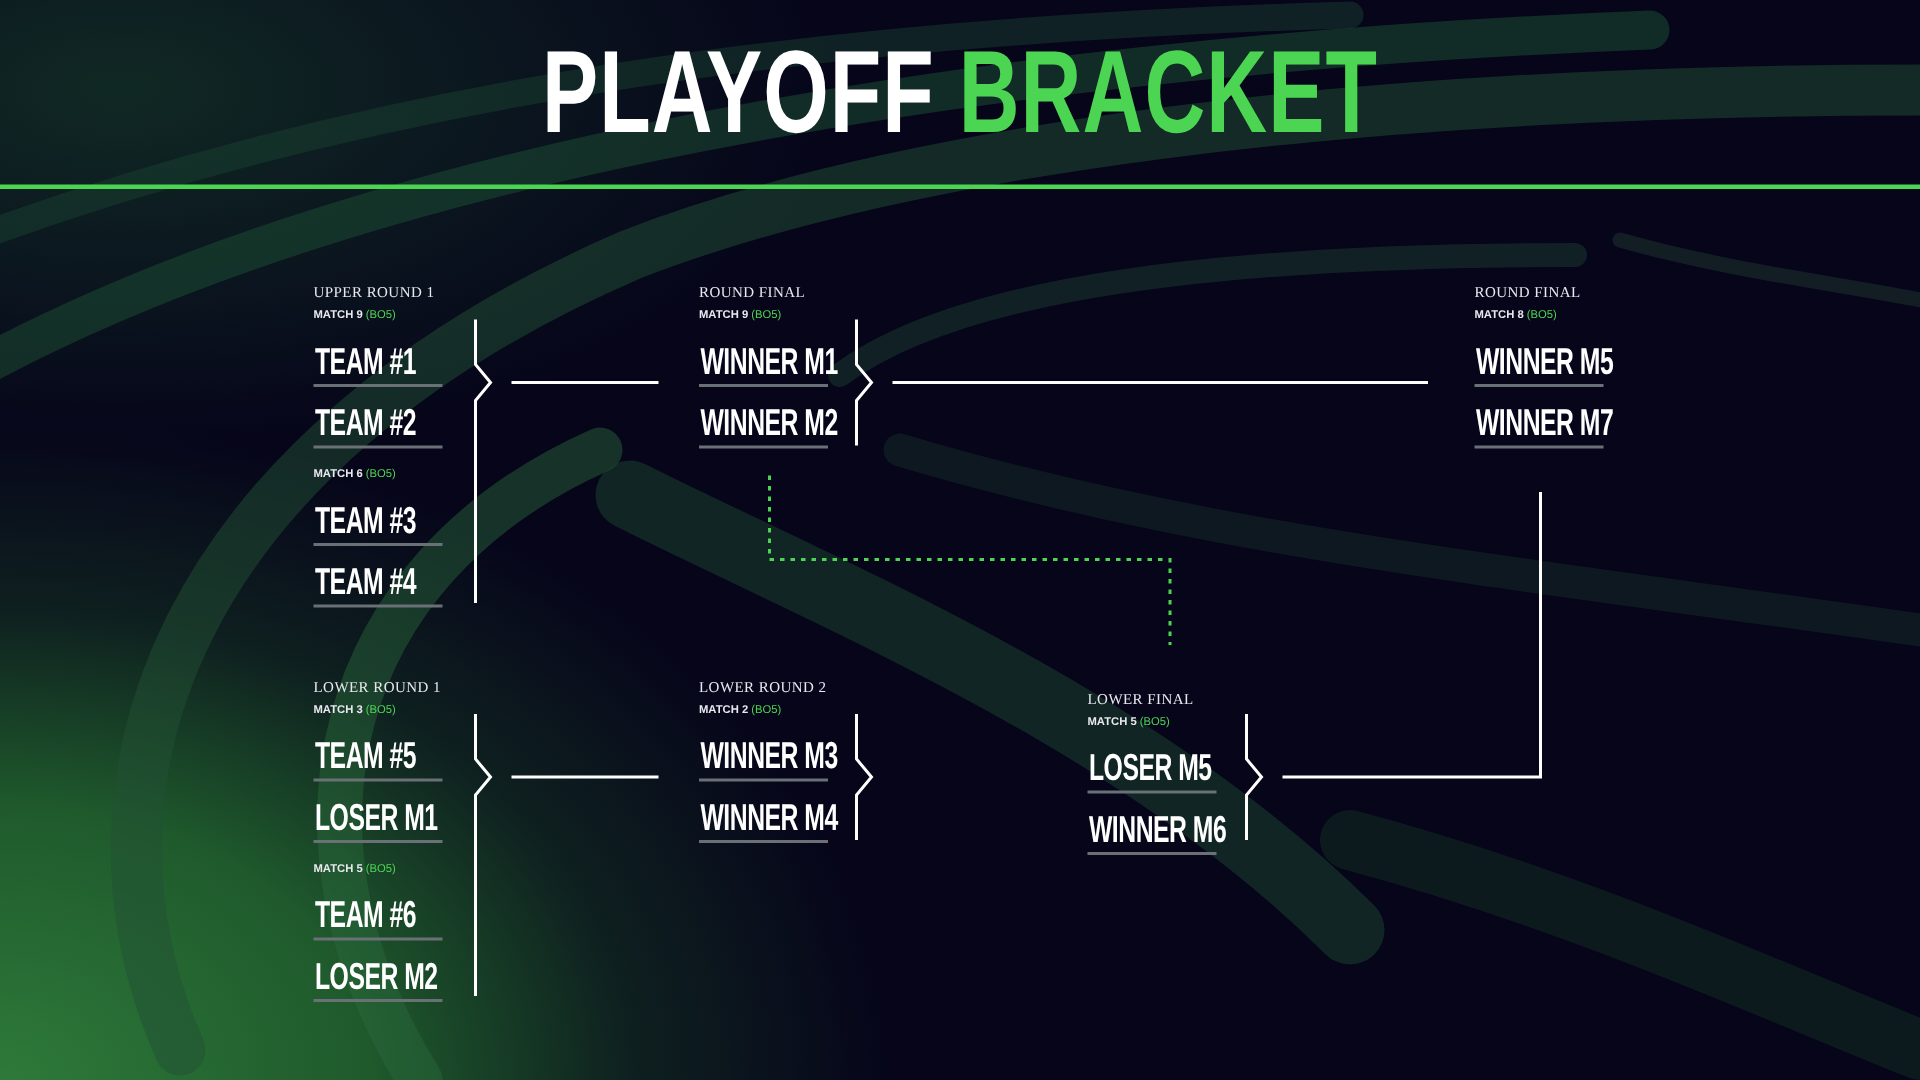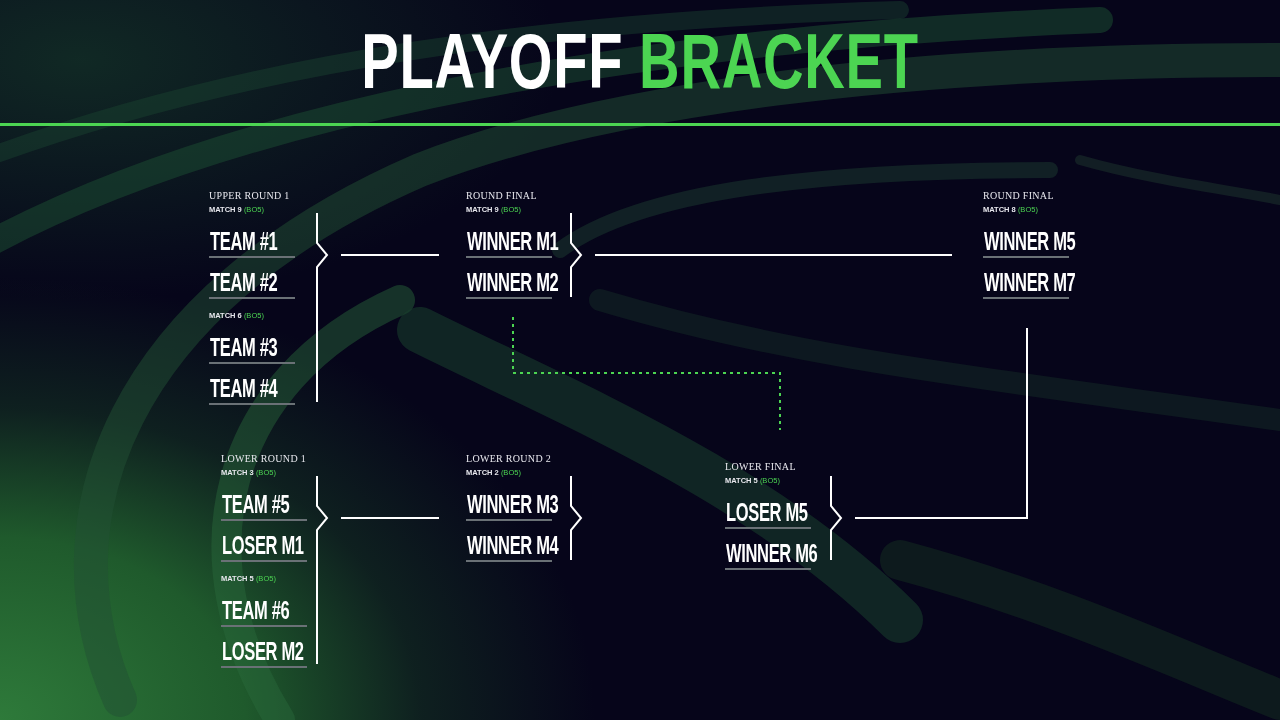"LOWER ROUND 1" div.block { left: 221px -> 209px }
